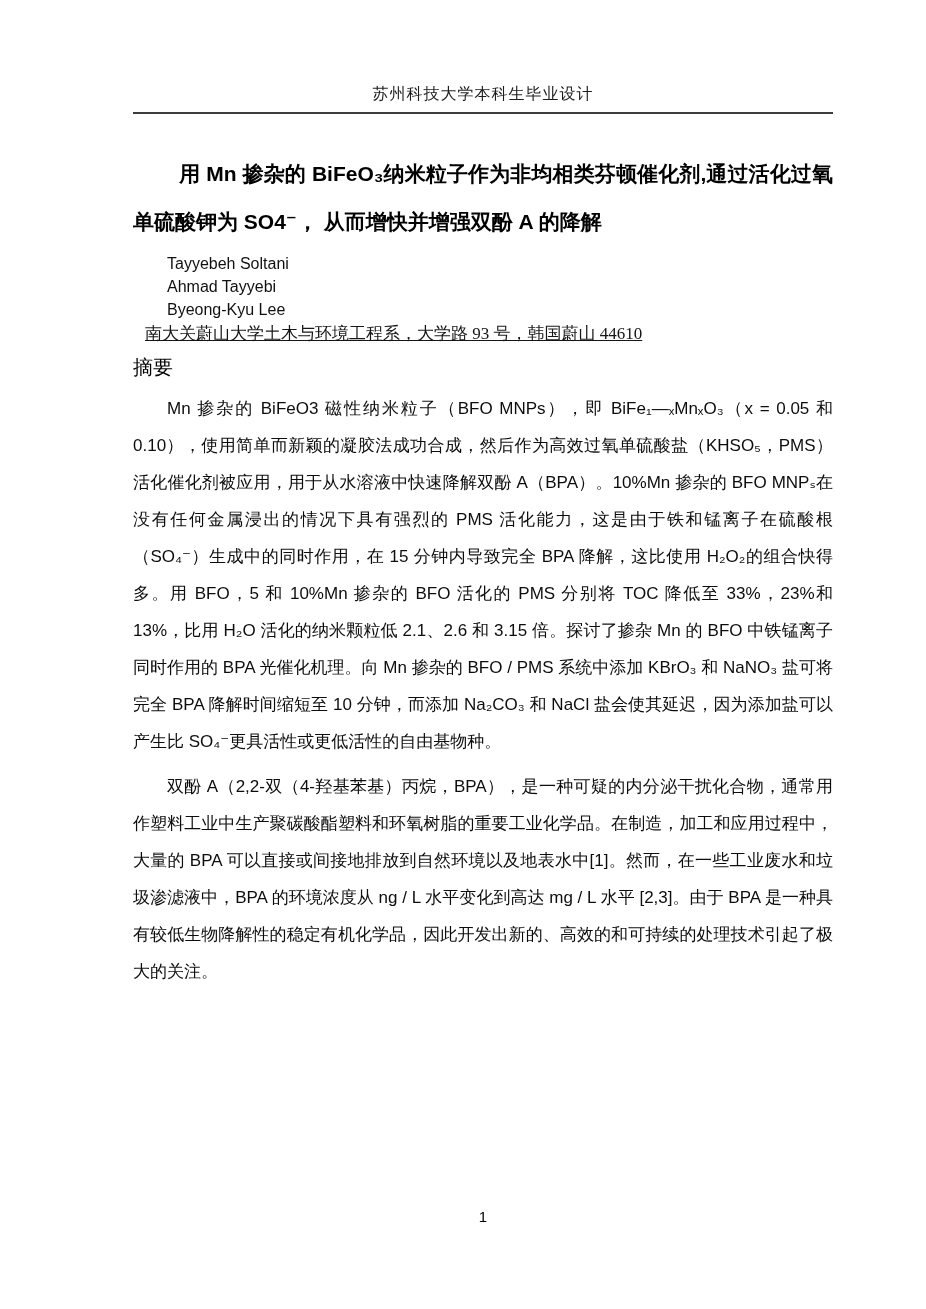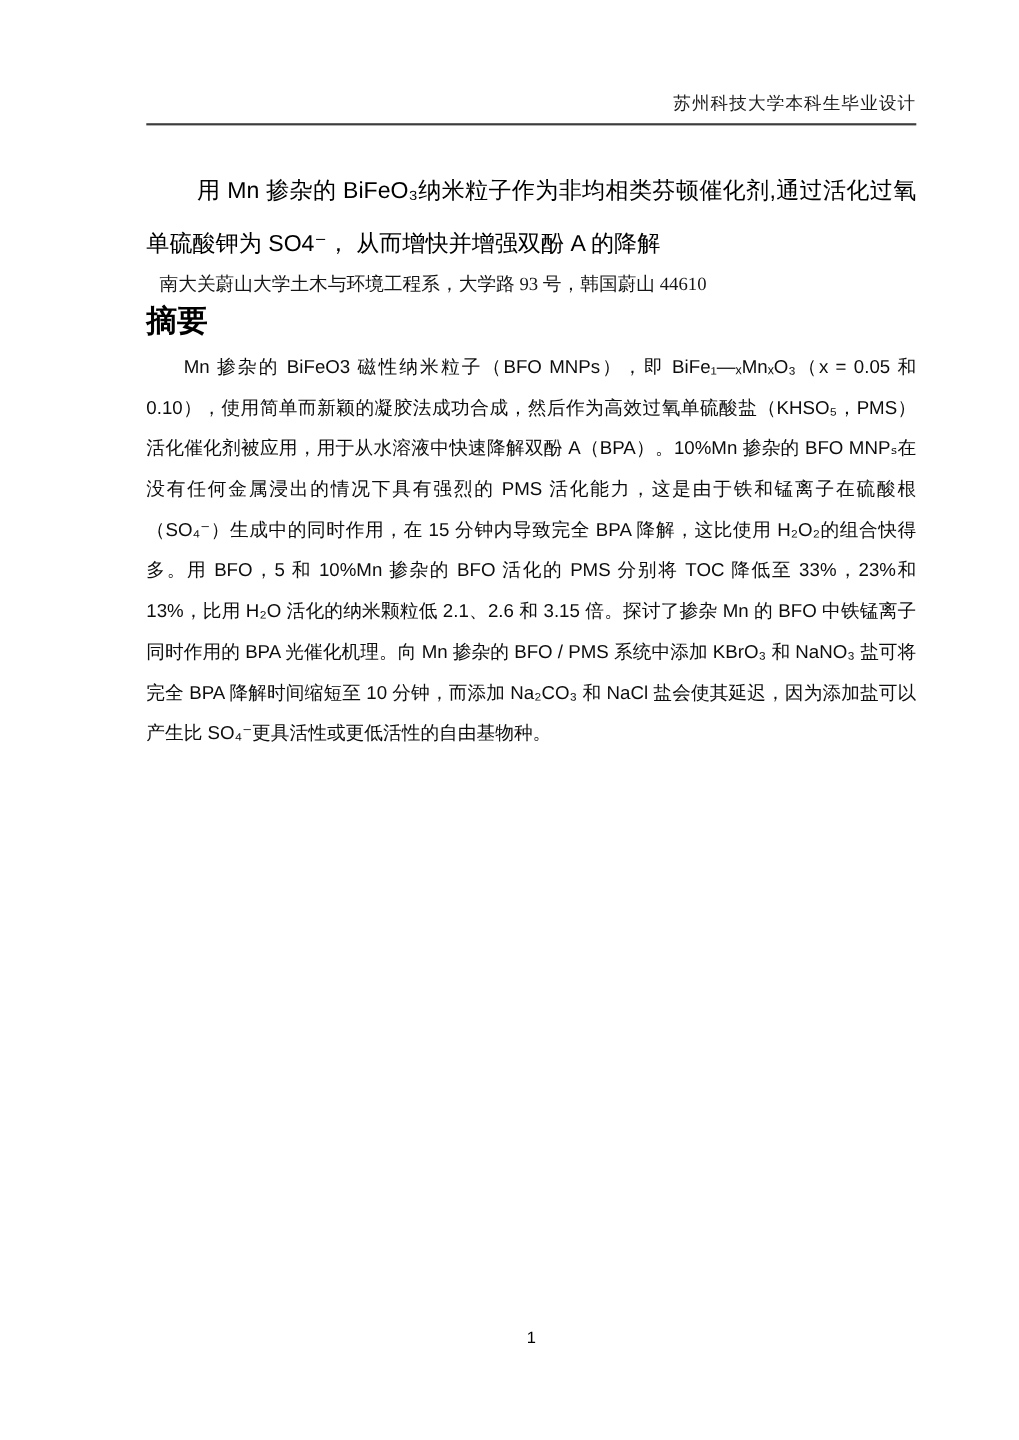"苏州科技大学本科生毕业设计" .doc-header .header-text { text-align: right -> center }
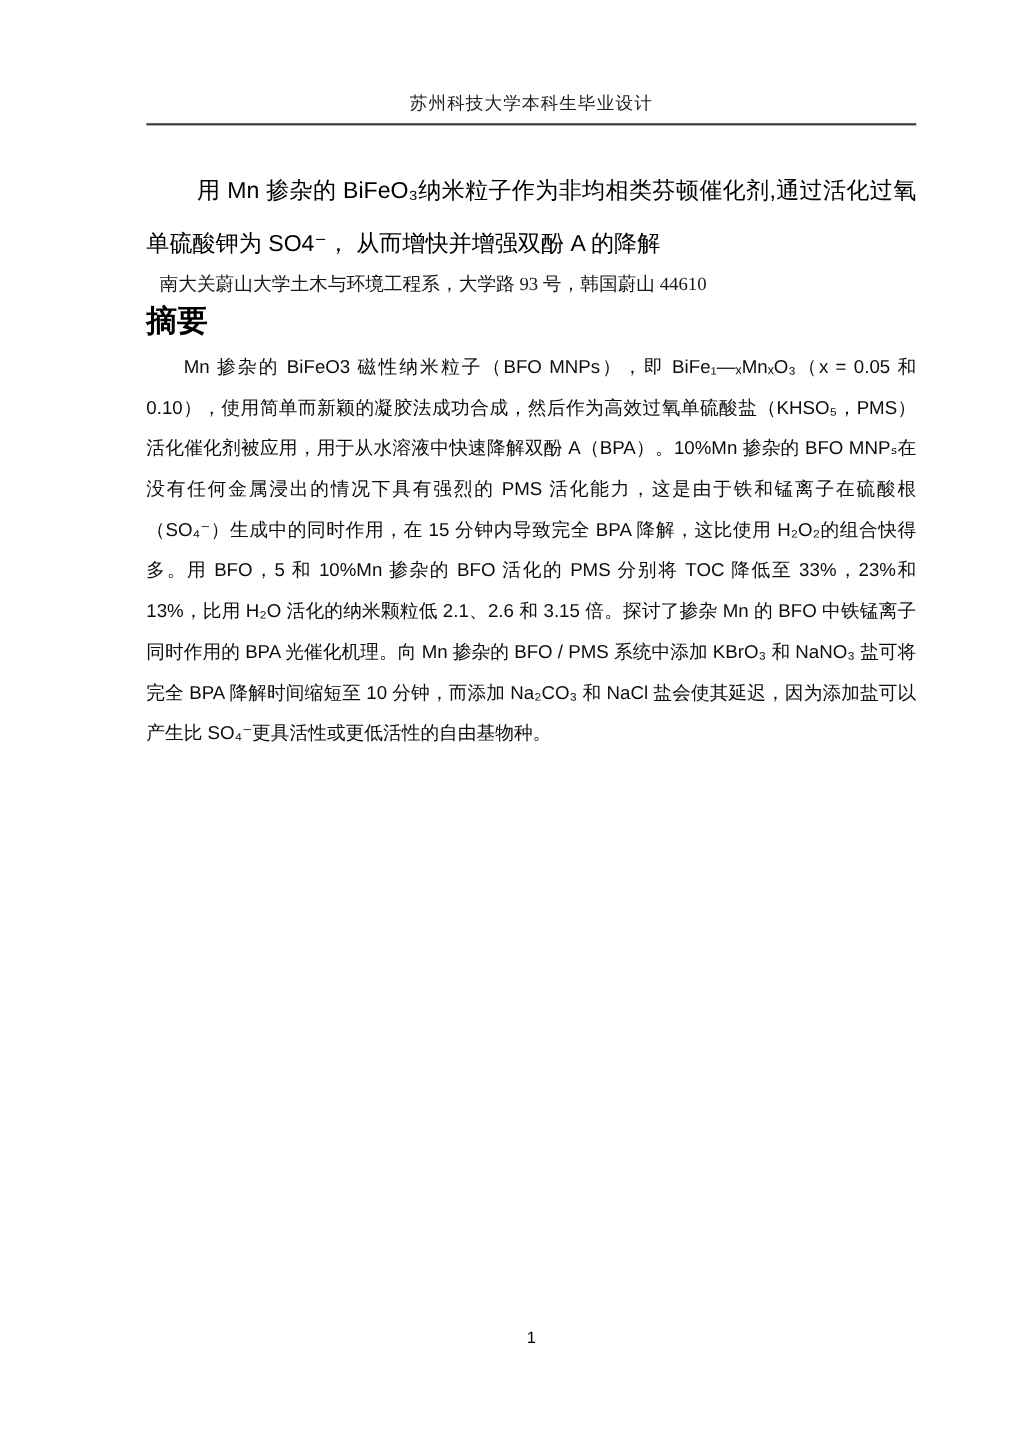"用 Mn 掺杂的" .paper-title { font-weight: normal -> bold }
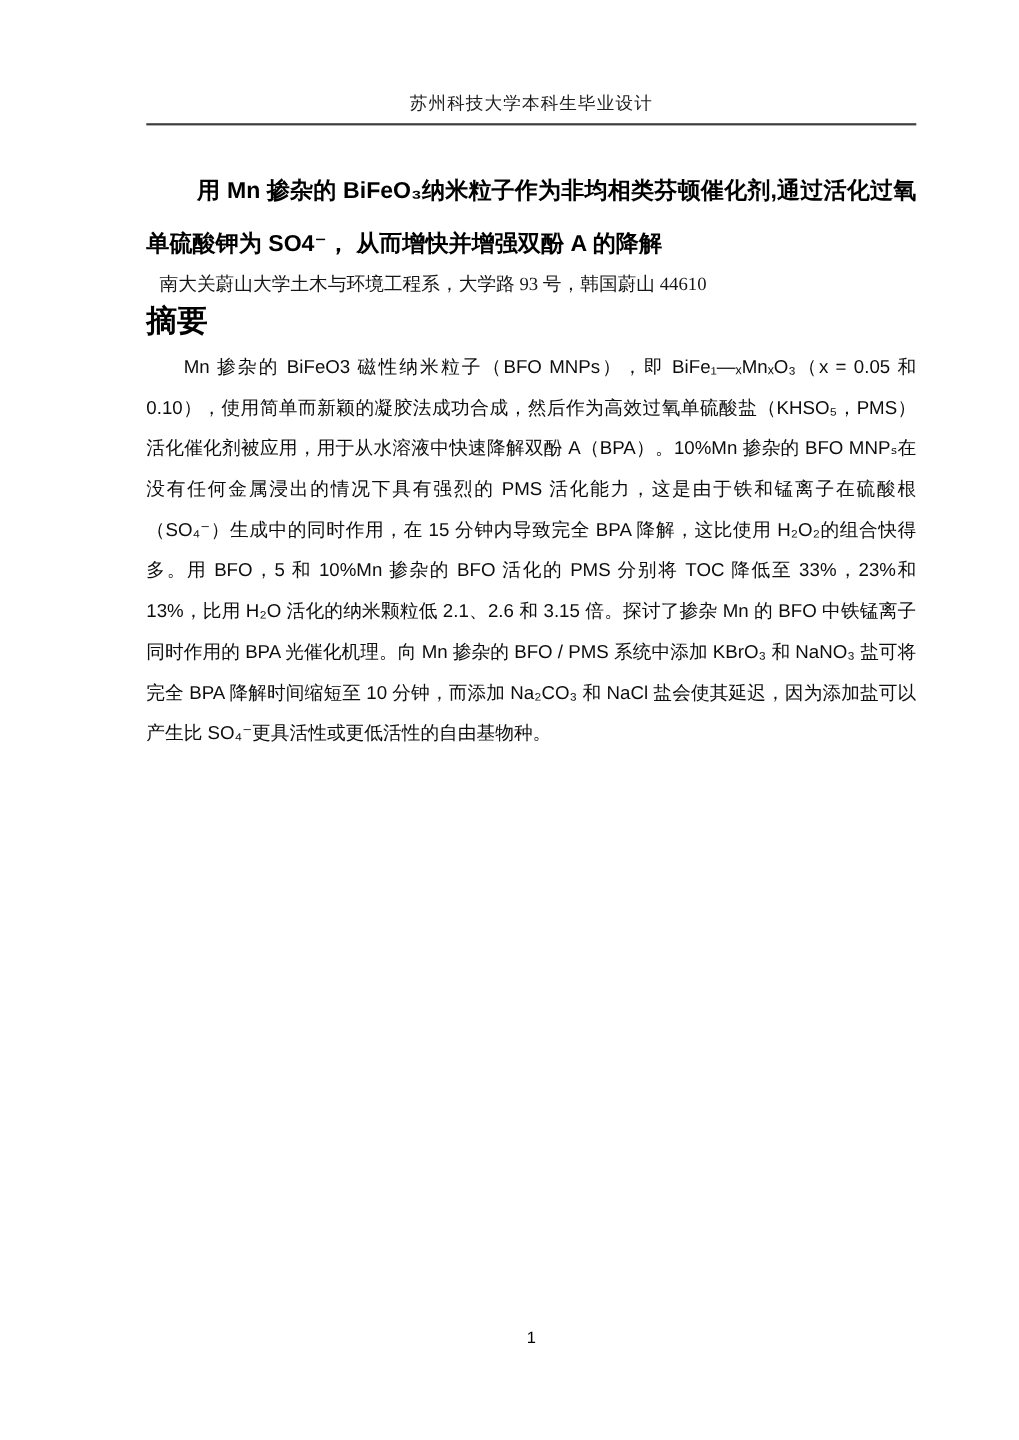"Tayyebeh Soltani" div.authors { html: none -> <div> <div>Tayyebeh Soltani</div> <div>Ahmad Tayyebi</div> <div>Byeong-Kyu Lee</div> </div> }
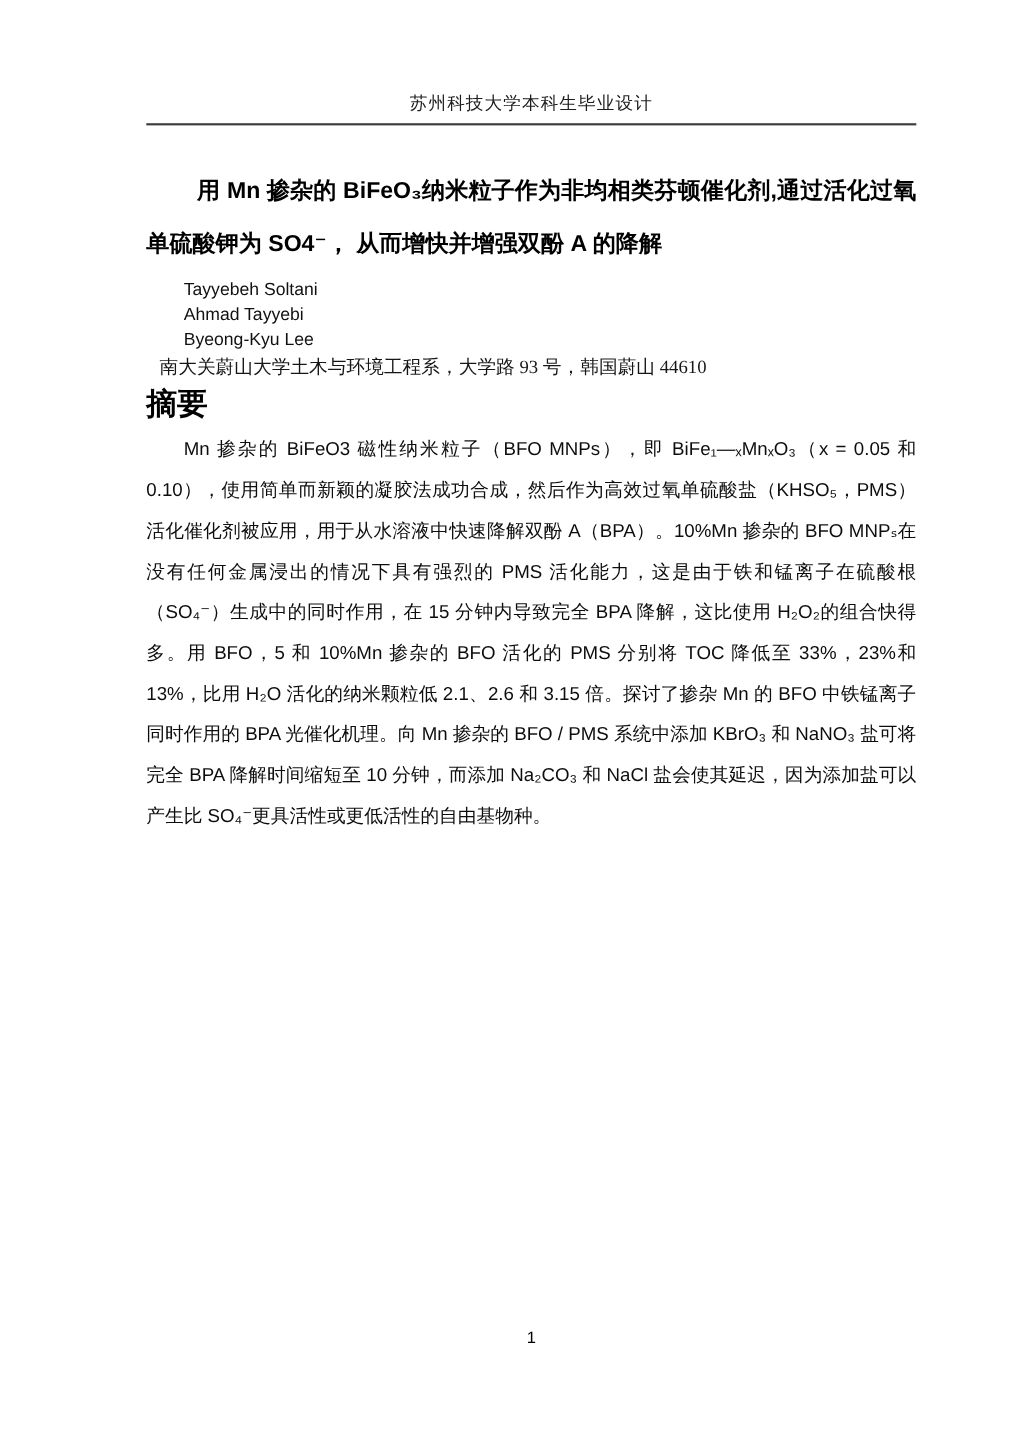"南大关蔚山大学土木与环境工程系，大学路 93 号，韩国蔚山 44610" .affiliation { text-decoration: none -> underline }
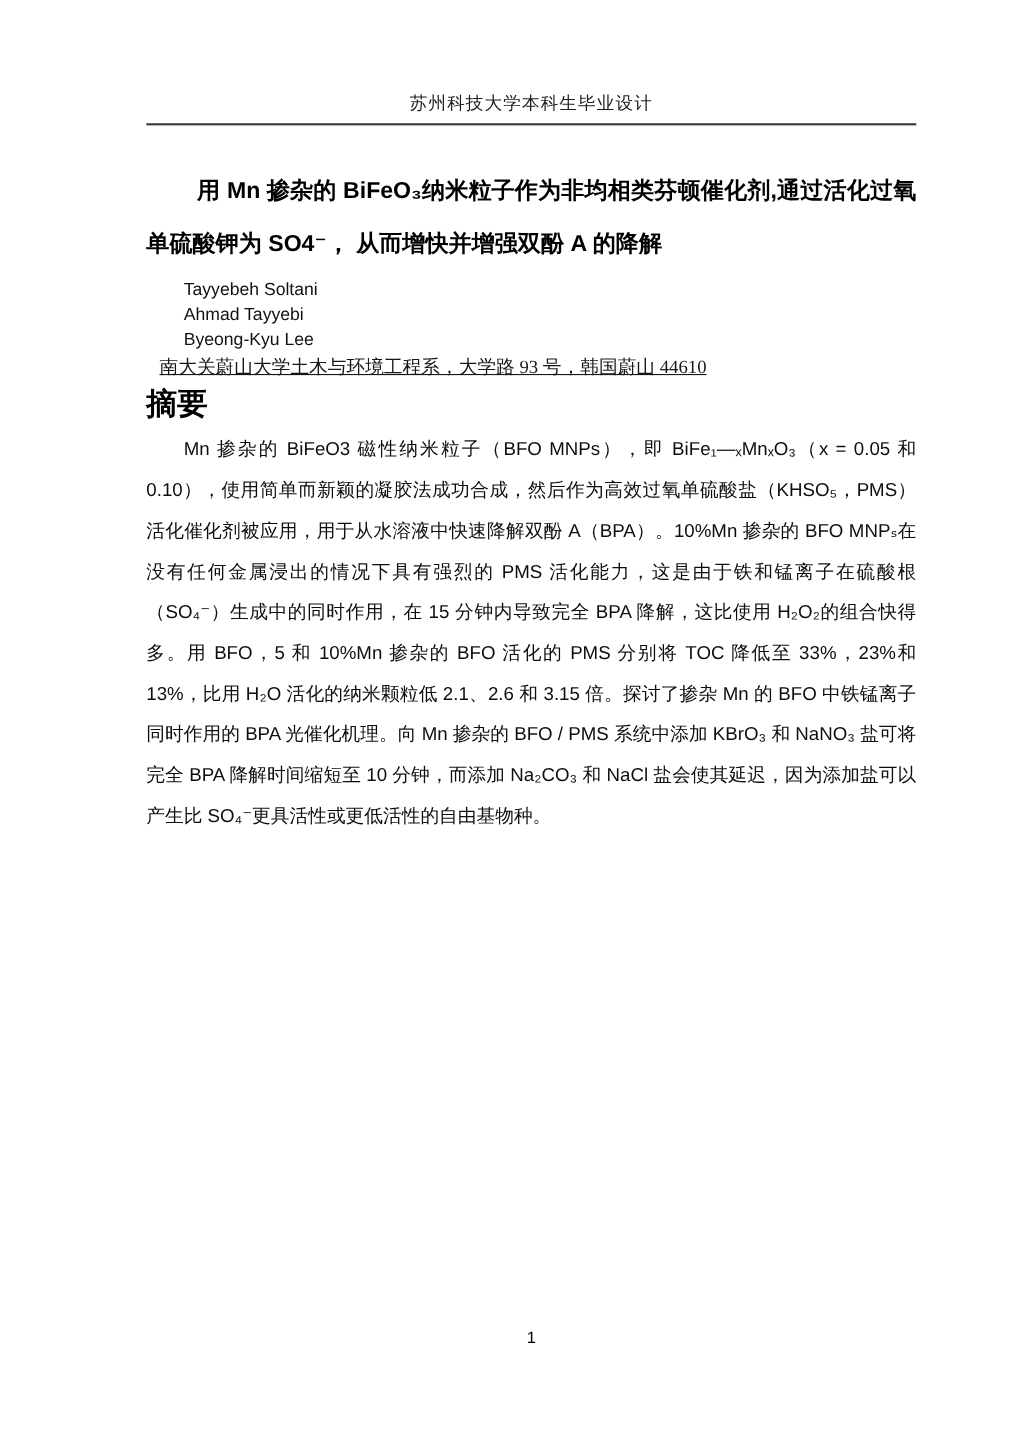"摘要" .section-heading { font-size: 28px -> 20px; font-weight: bold -> normal }
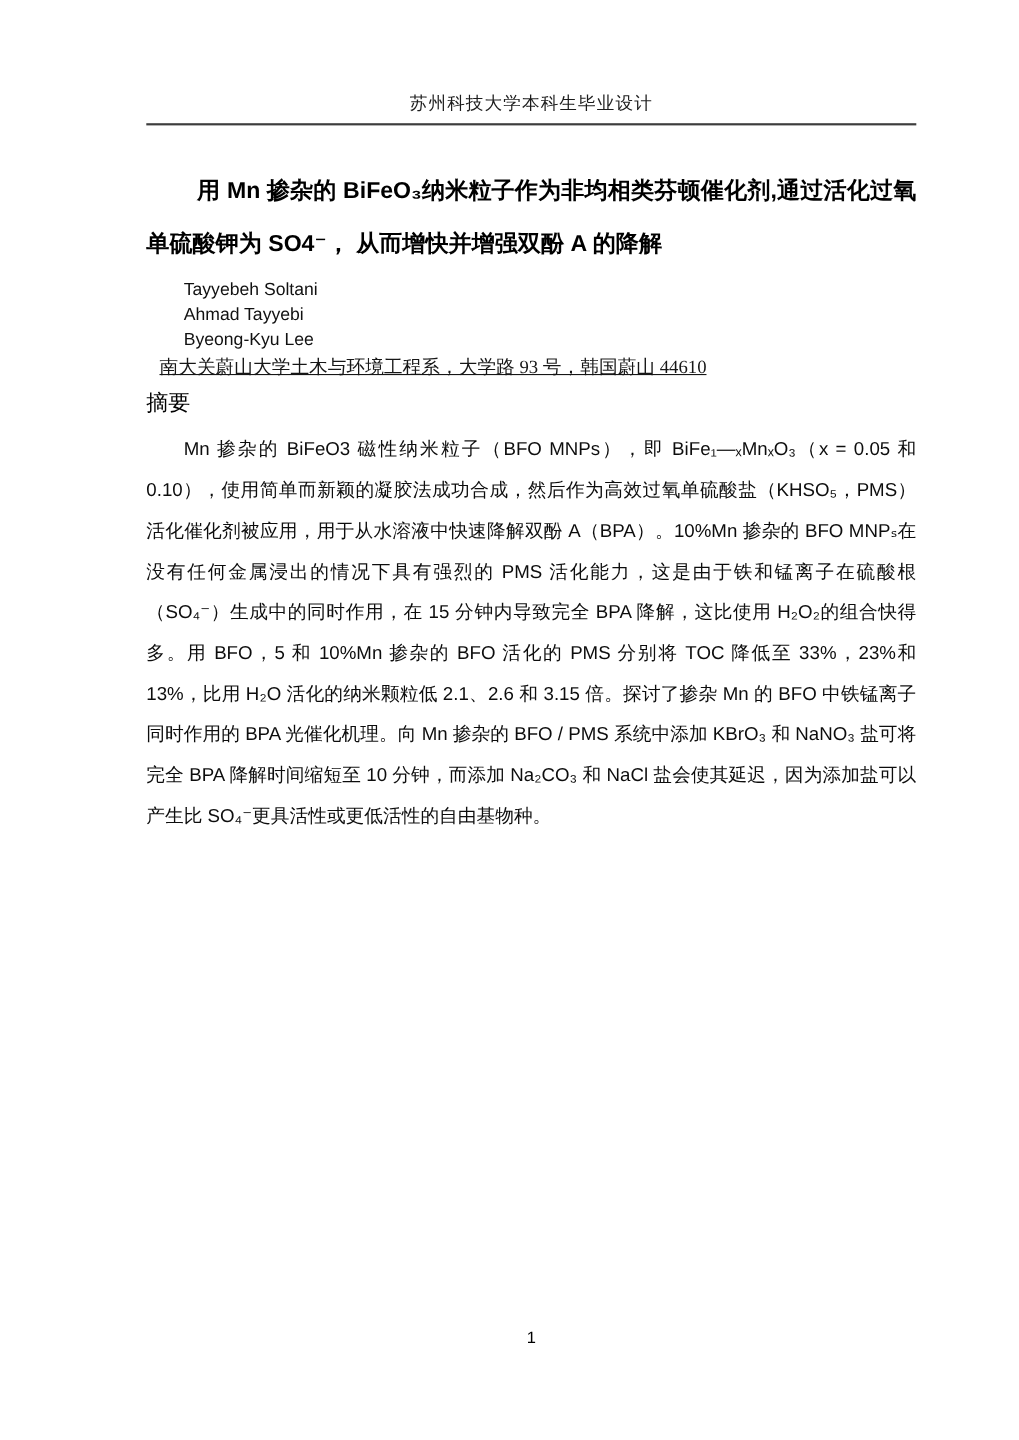"双酚" p.body-para { html: none -> <p>双酚 A（2,2-双（4-羟基苯基）丙烷，BPA），是一种可疑的内分泌干扰化合物，通常用作塑料工业中生产聚碳酸酯塑料和环氧树脂的重要工业化学品。在制造，加工和应用过程中，大量的 BPA 可以直接或间接地排放到自然环境以及地表水中[1]。然而，在一些工业废水和垃圾渗滤液中，BPA 的环境浓度从 ng / L 水平变化到高达 mg / L 水平 [2,3]。由于 BPA 是一种具有较低生物降解性的稳定有机化学品，因此开发出新的、高效的和可持续的处理技术引起了极大的关注。</p> }
